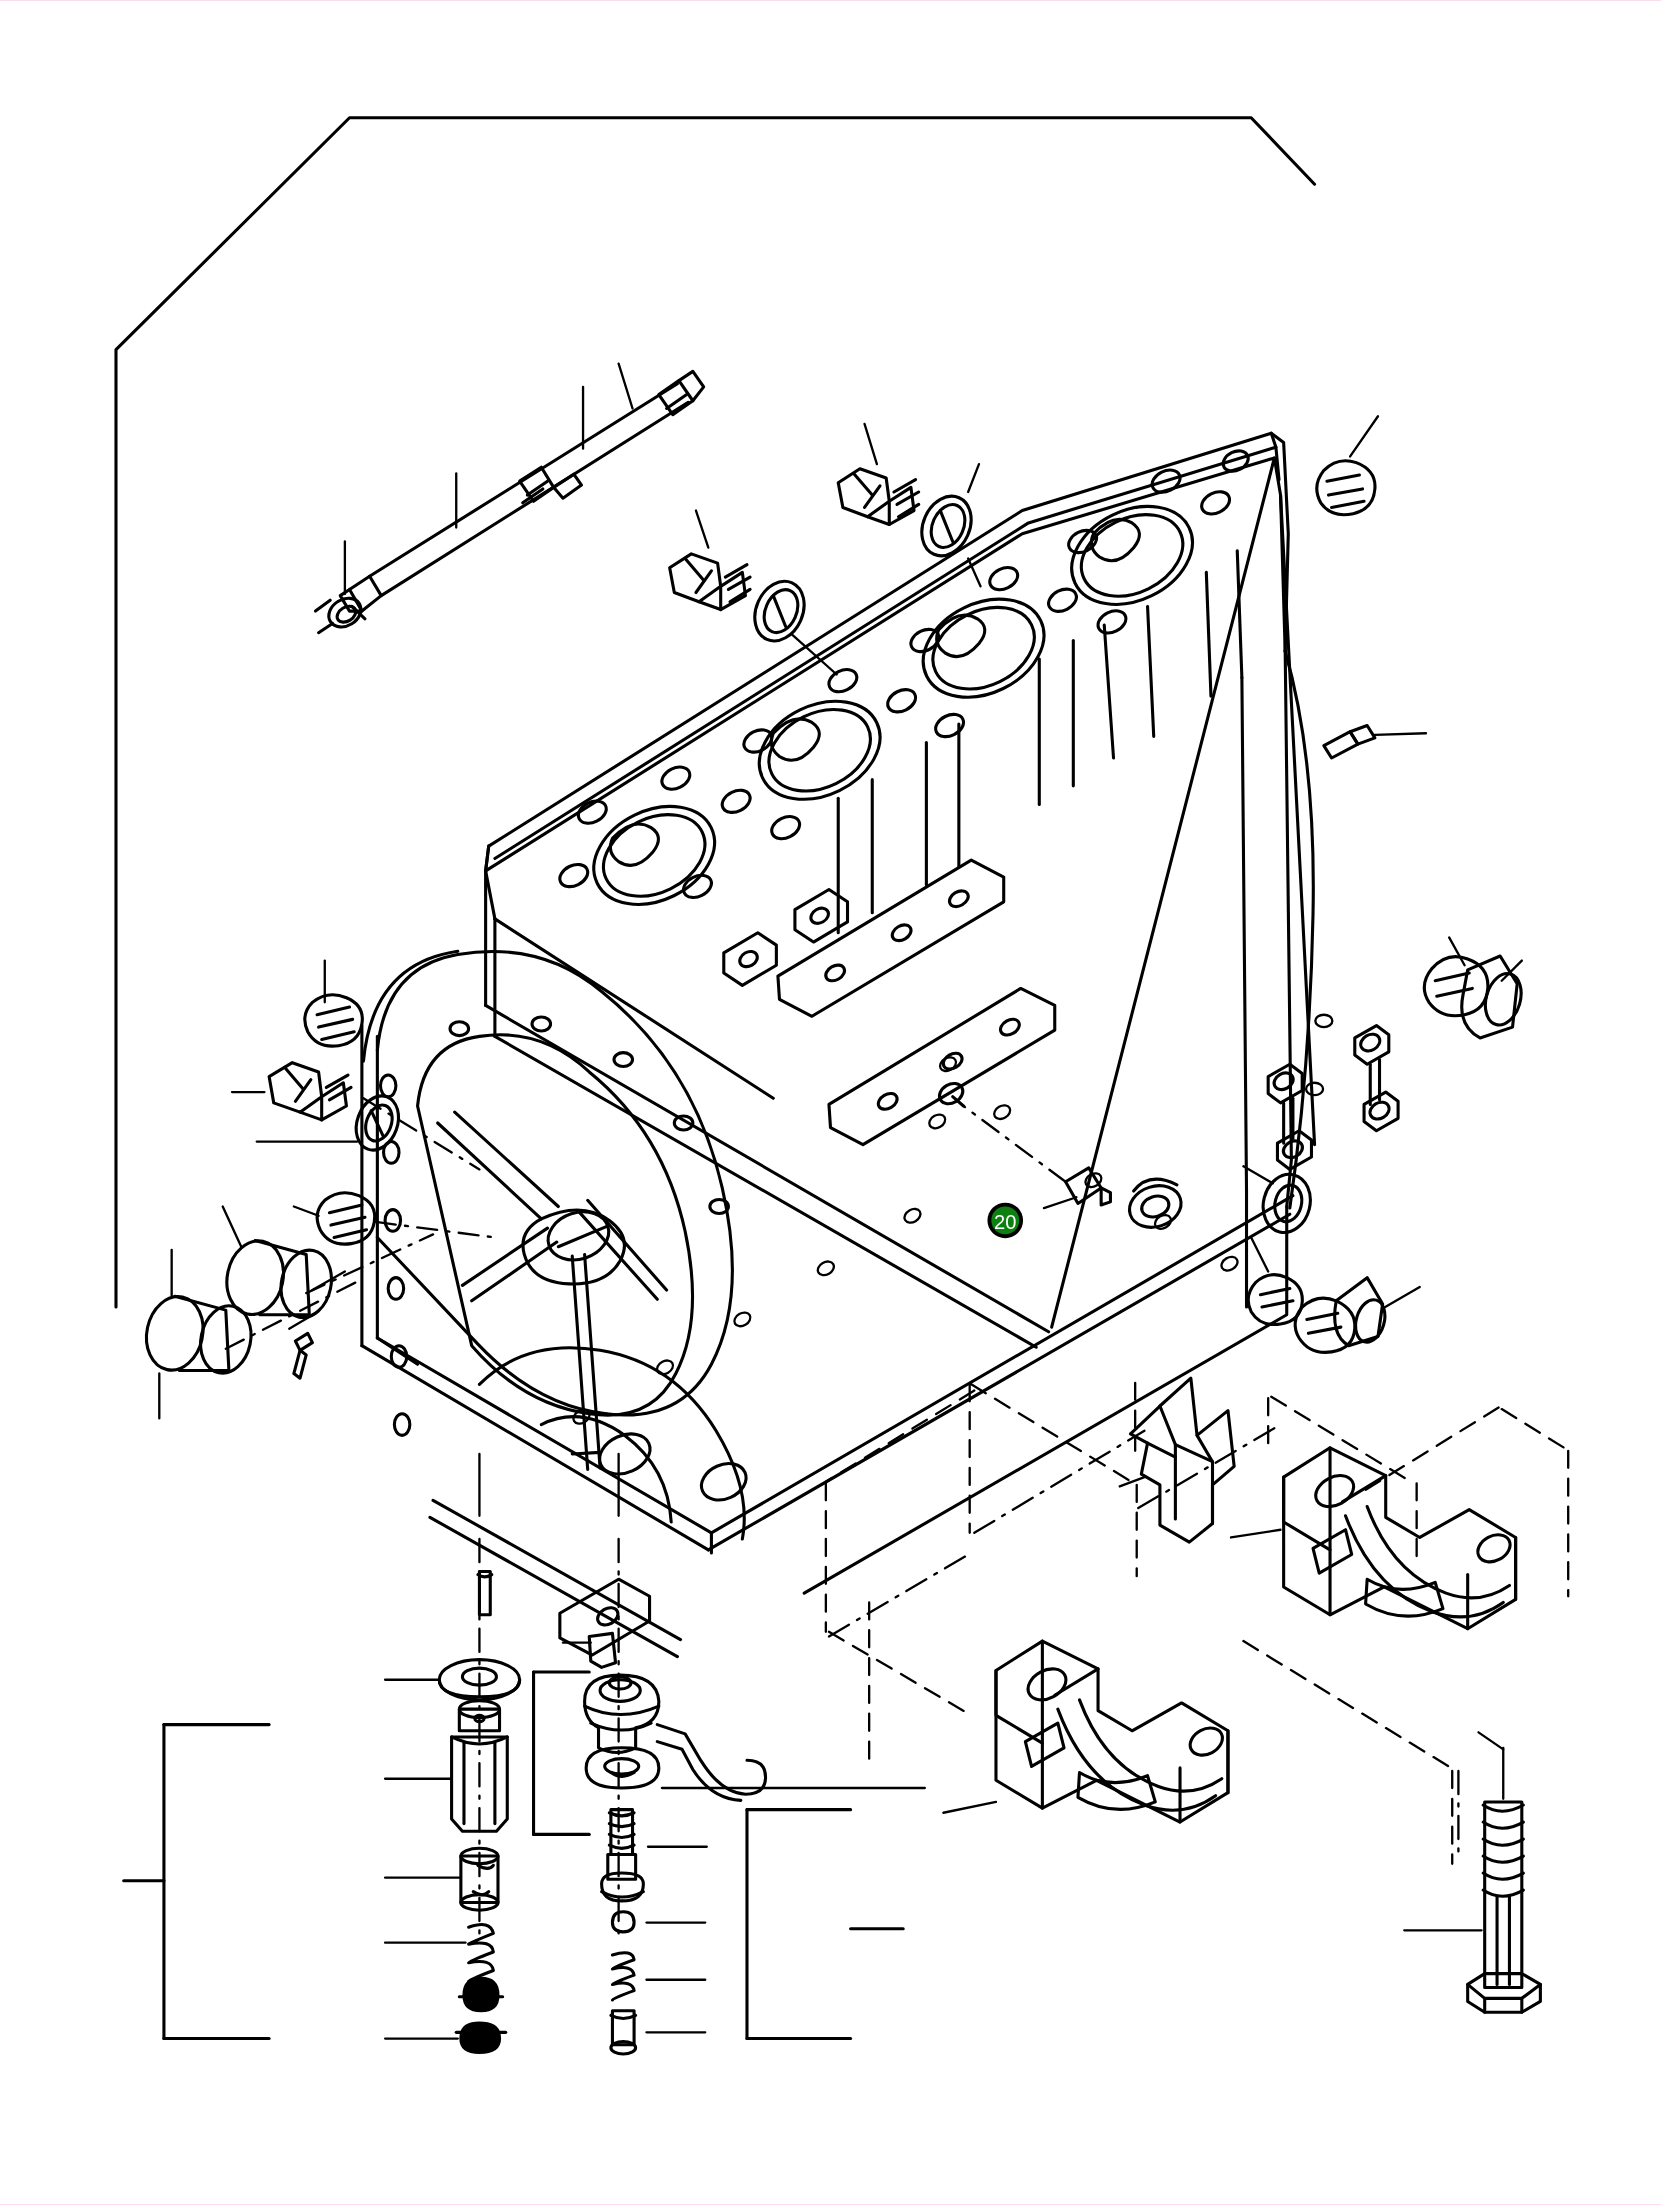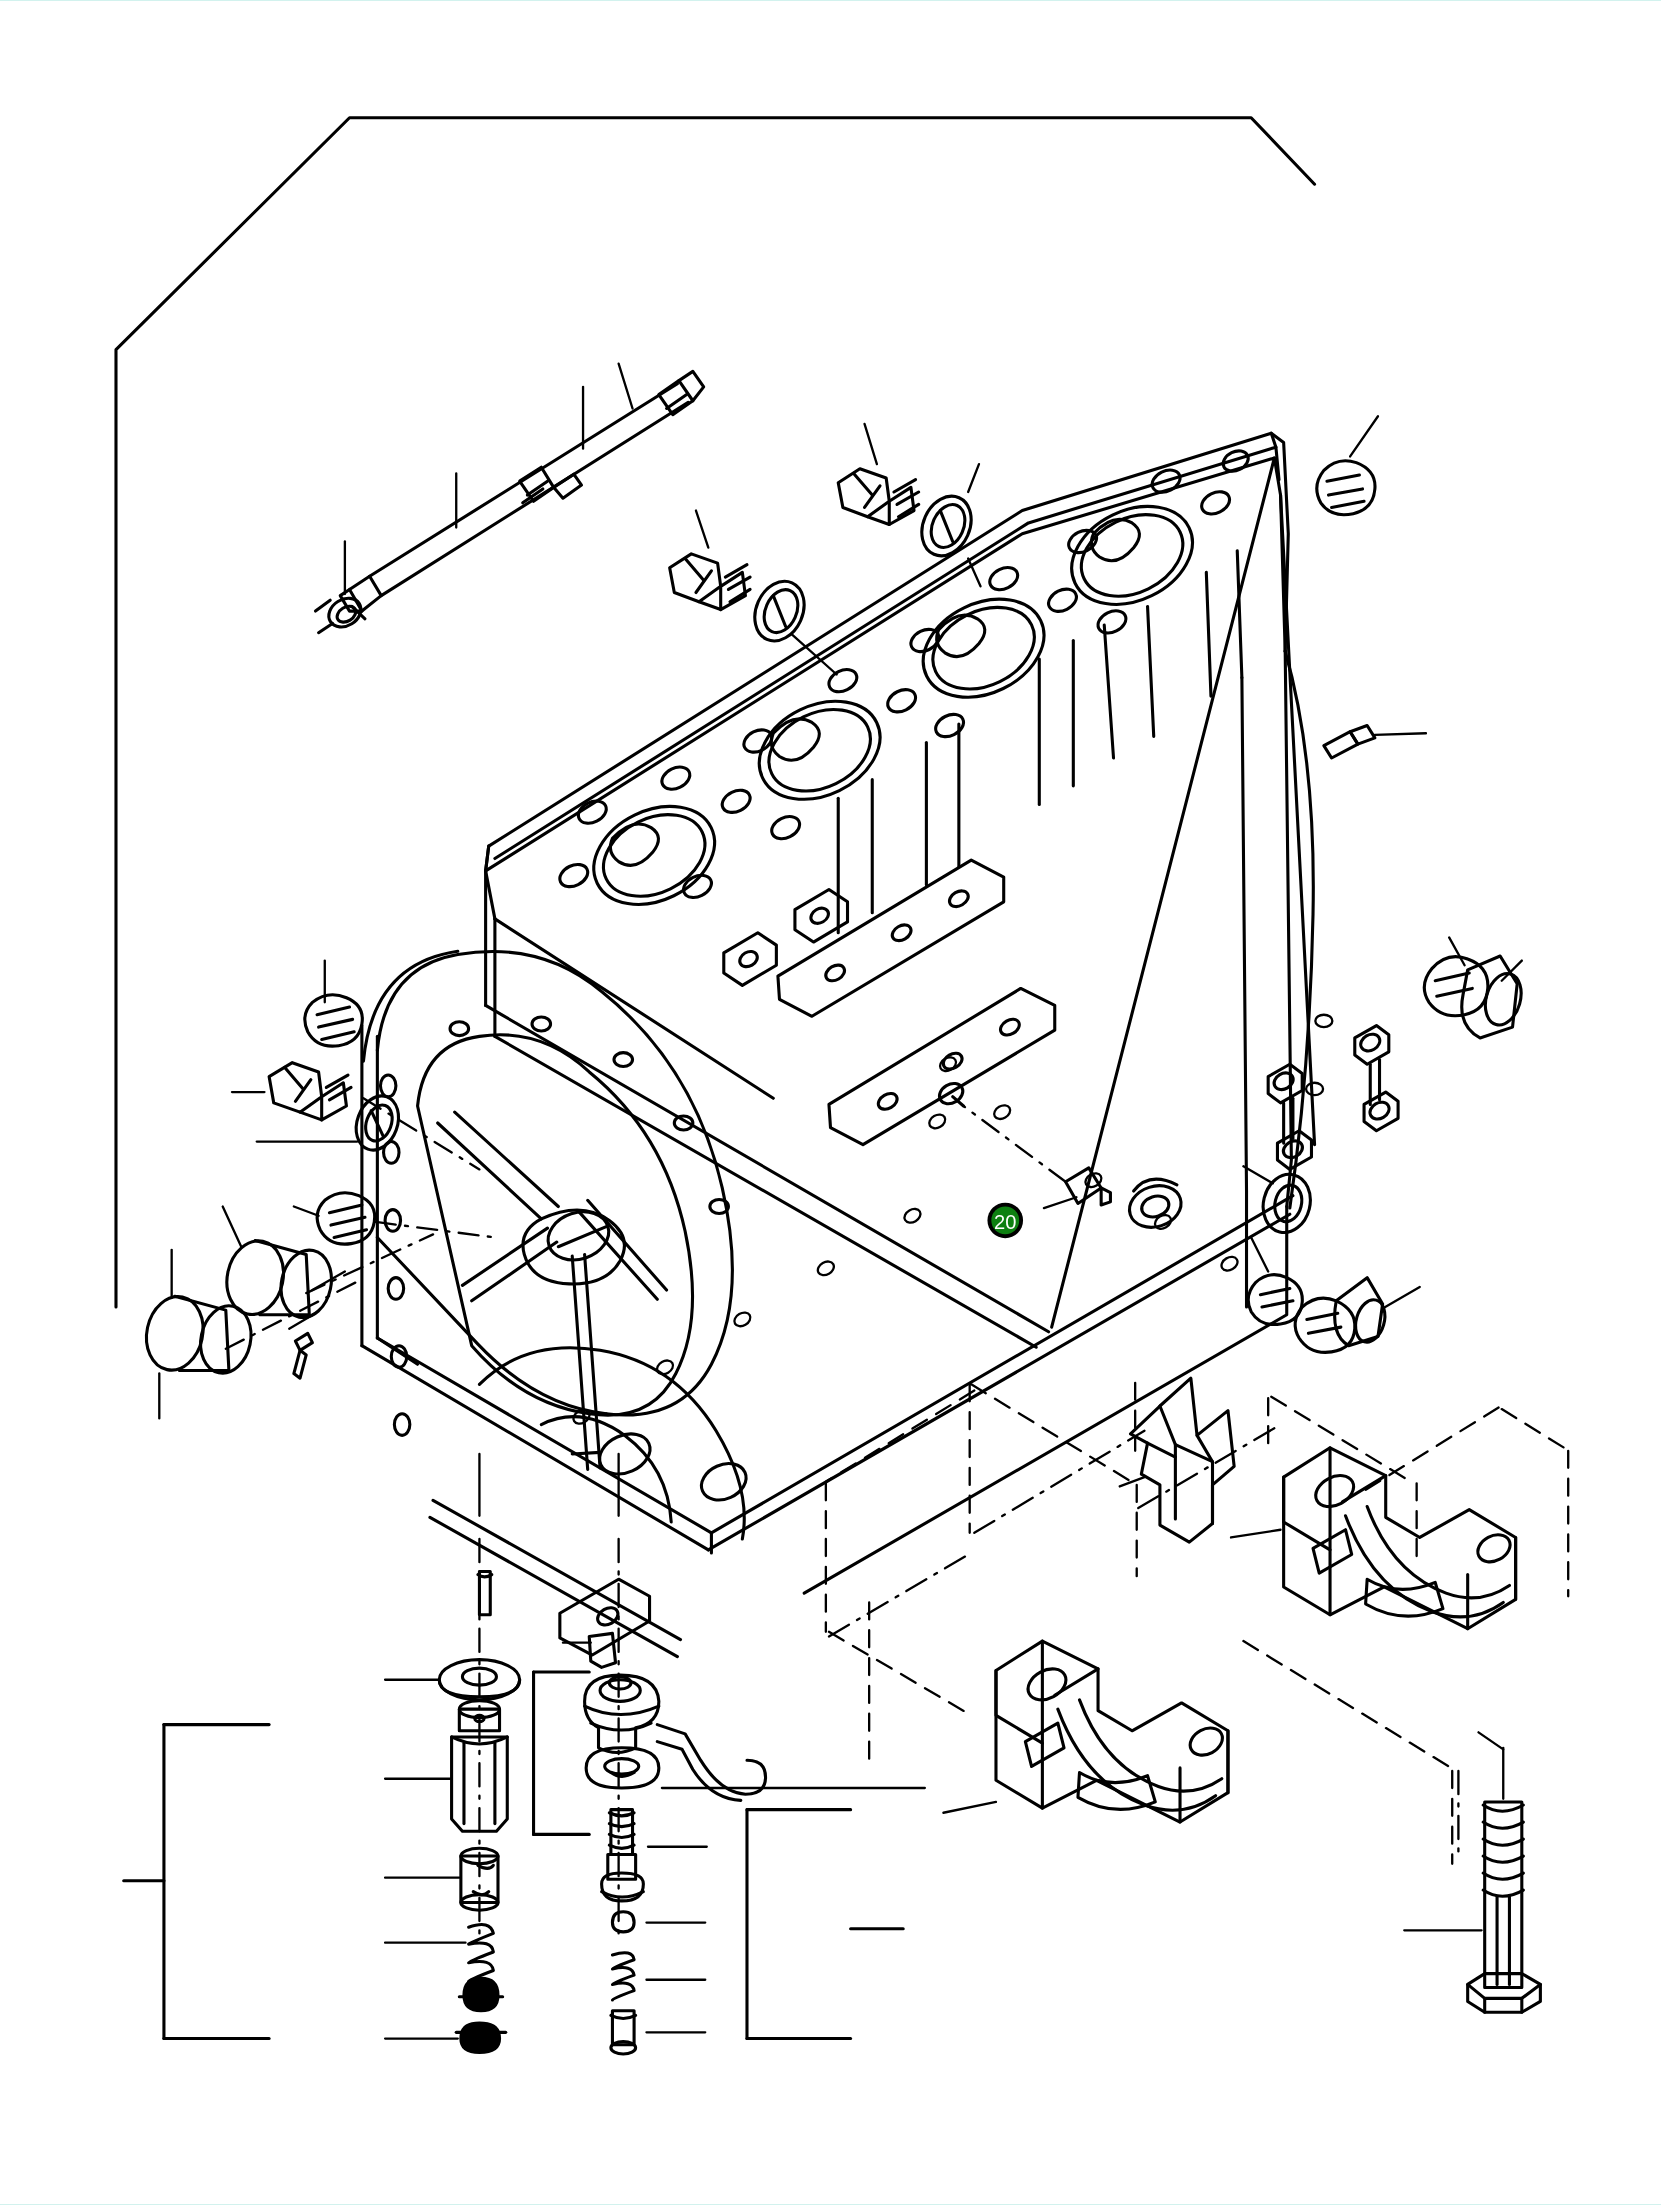"20" #sheet { background: #14b8a6 -> #ec4899 }
